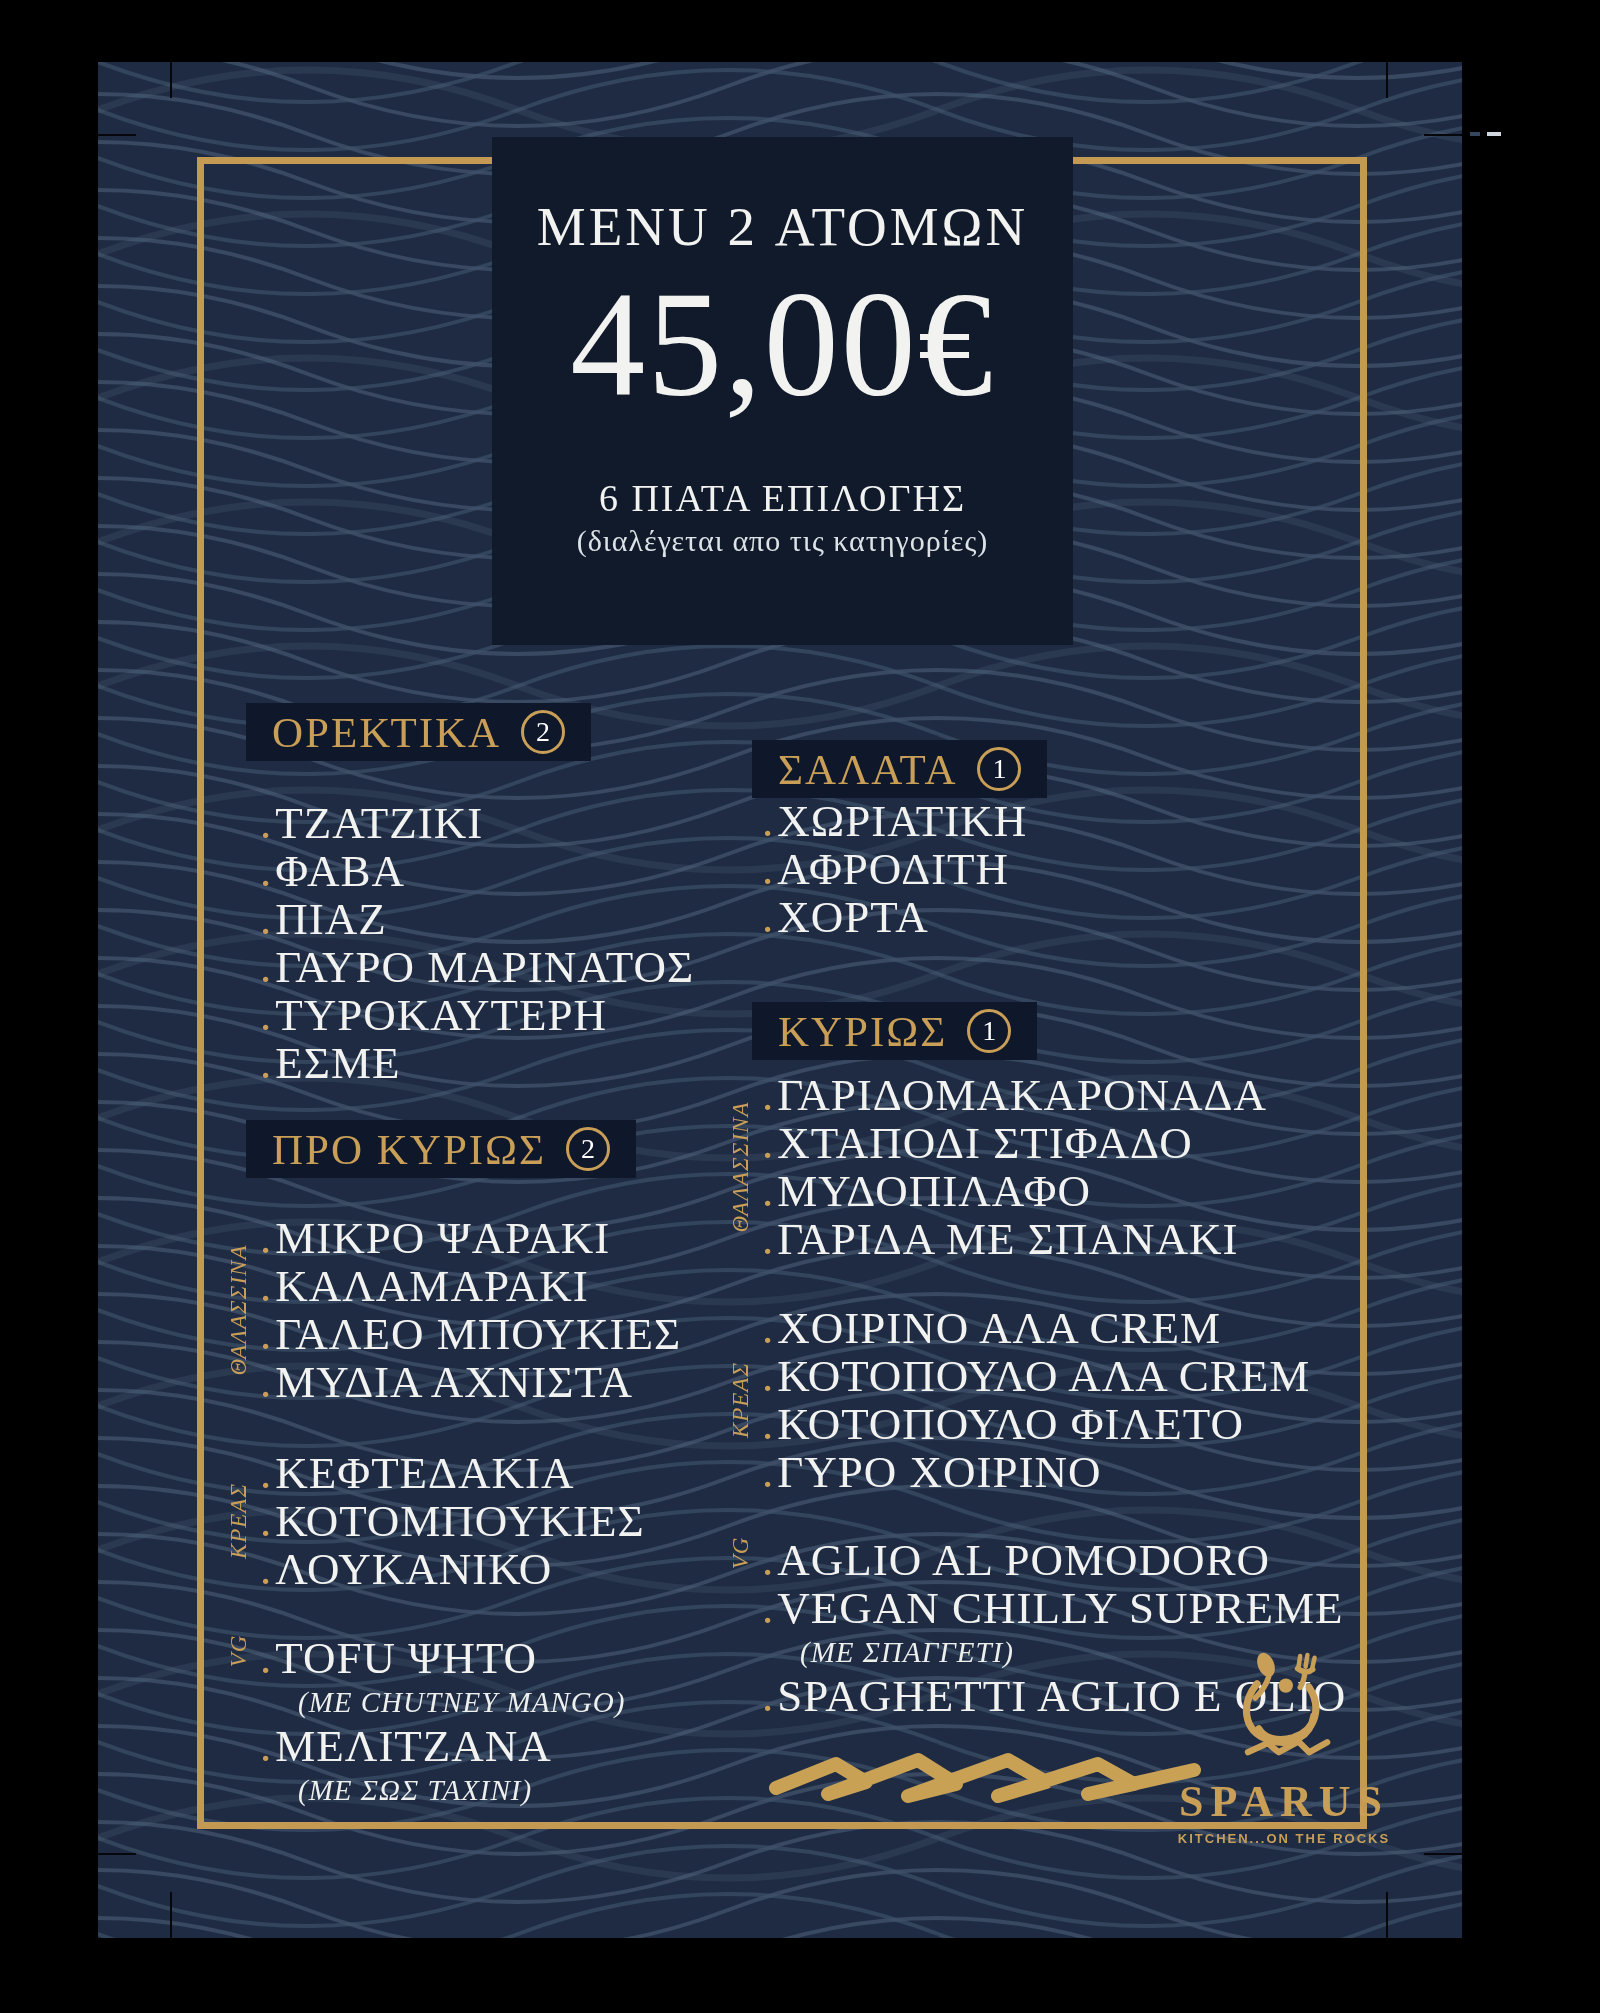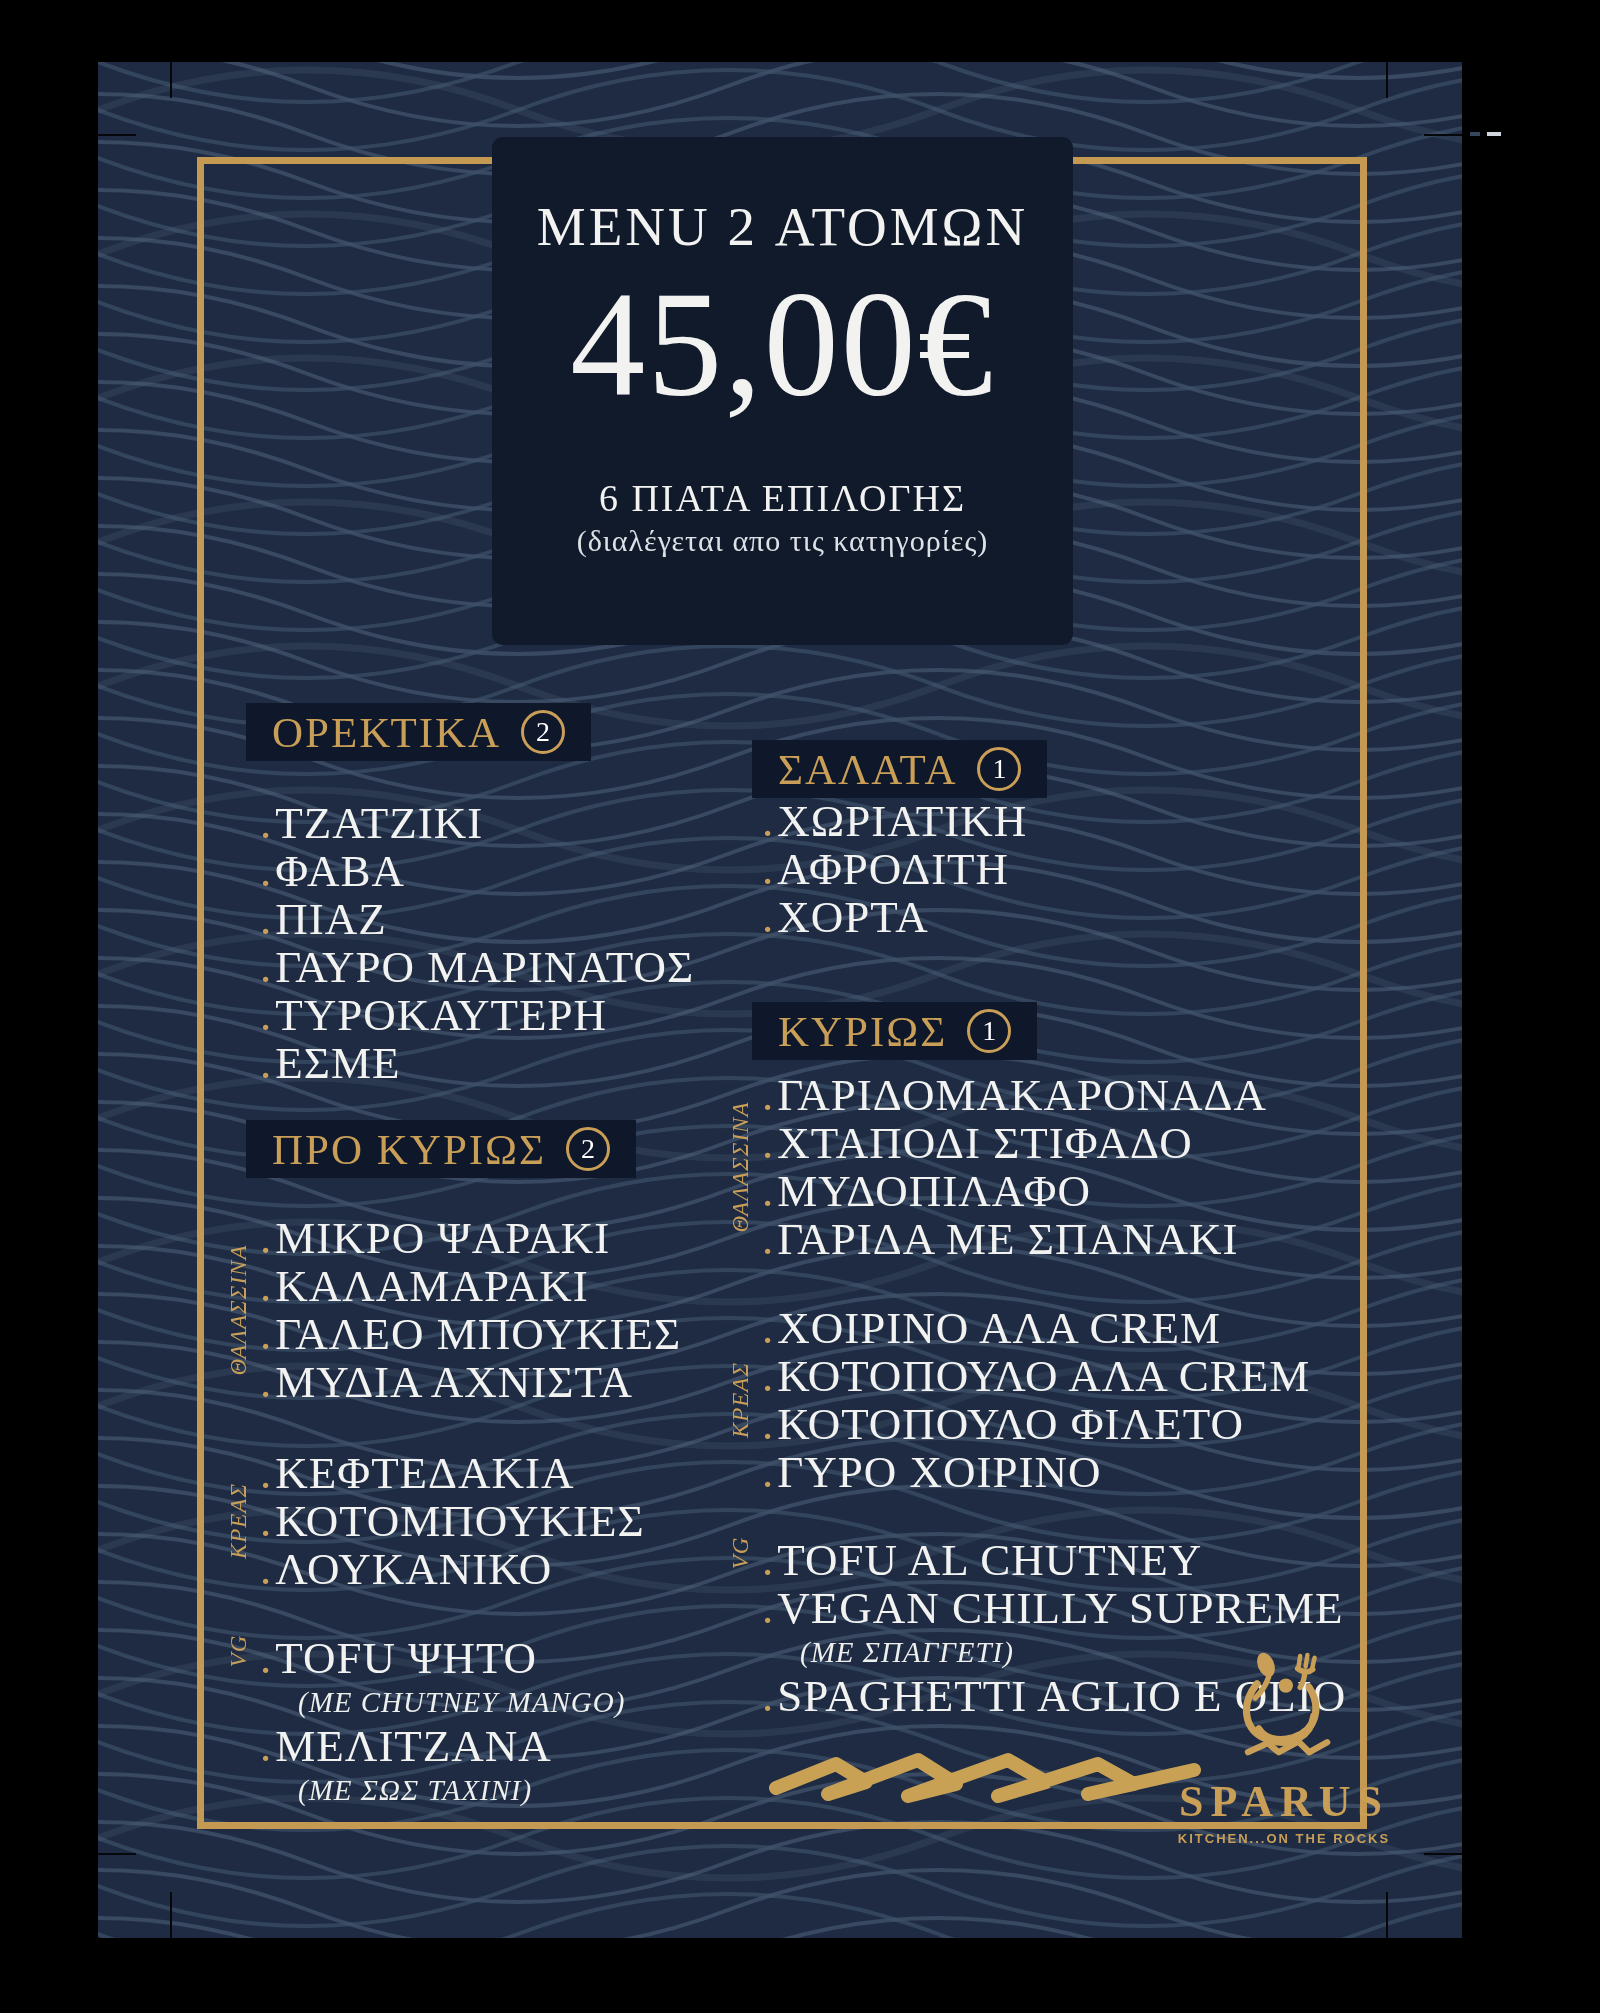"MENU 2 ΑΤΟΜΩΝ" .header-box { border-radius: 11px -> none }
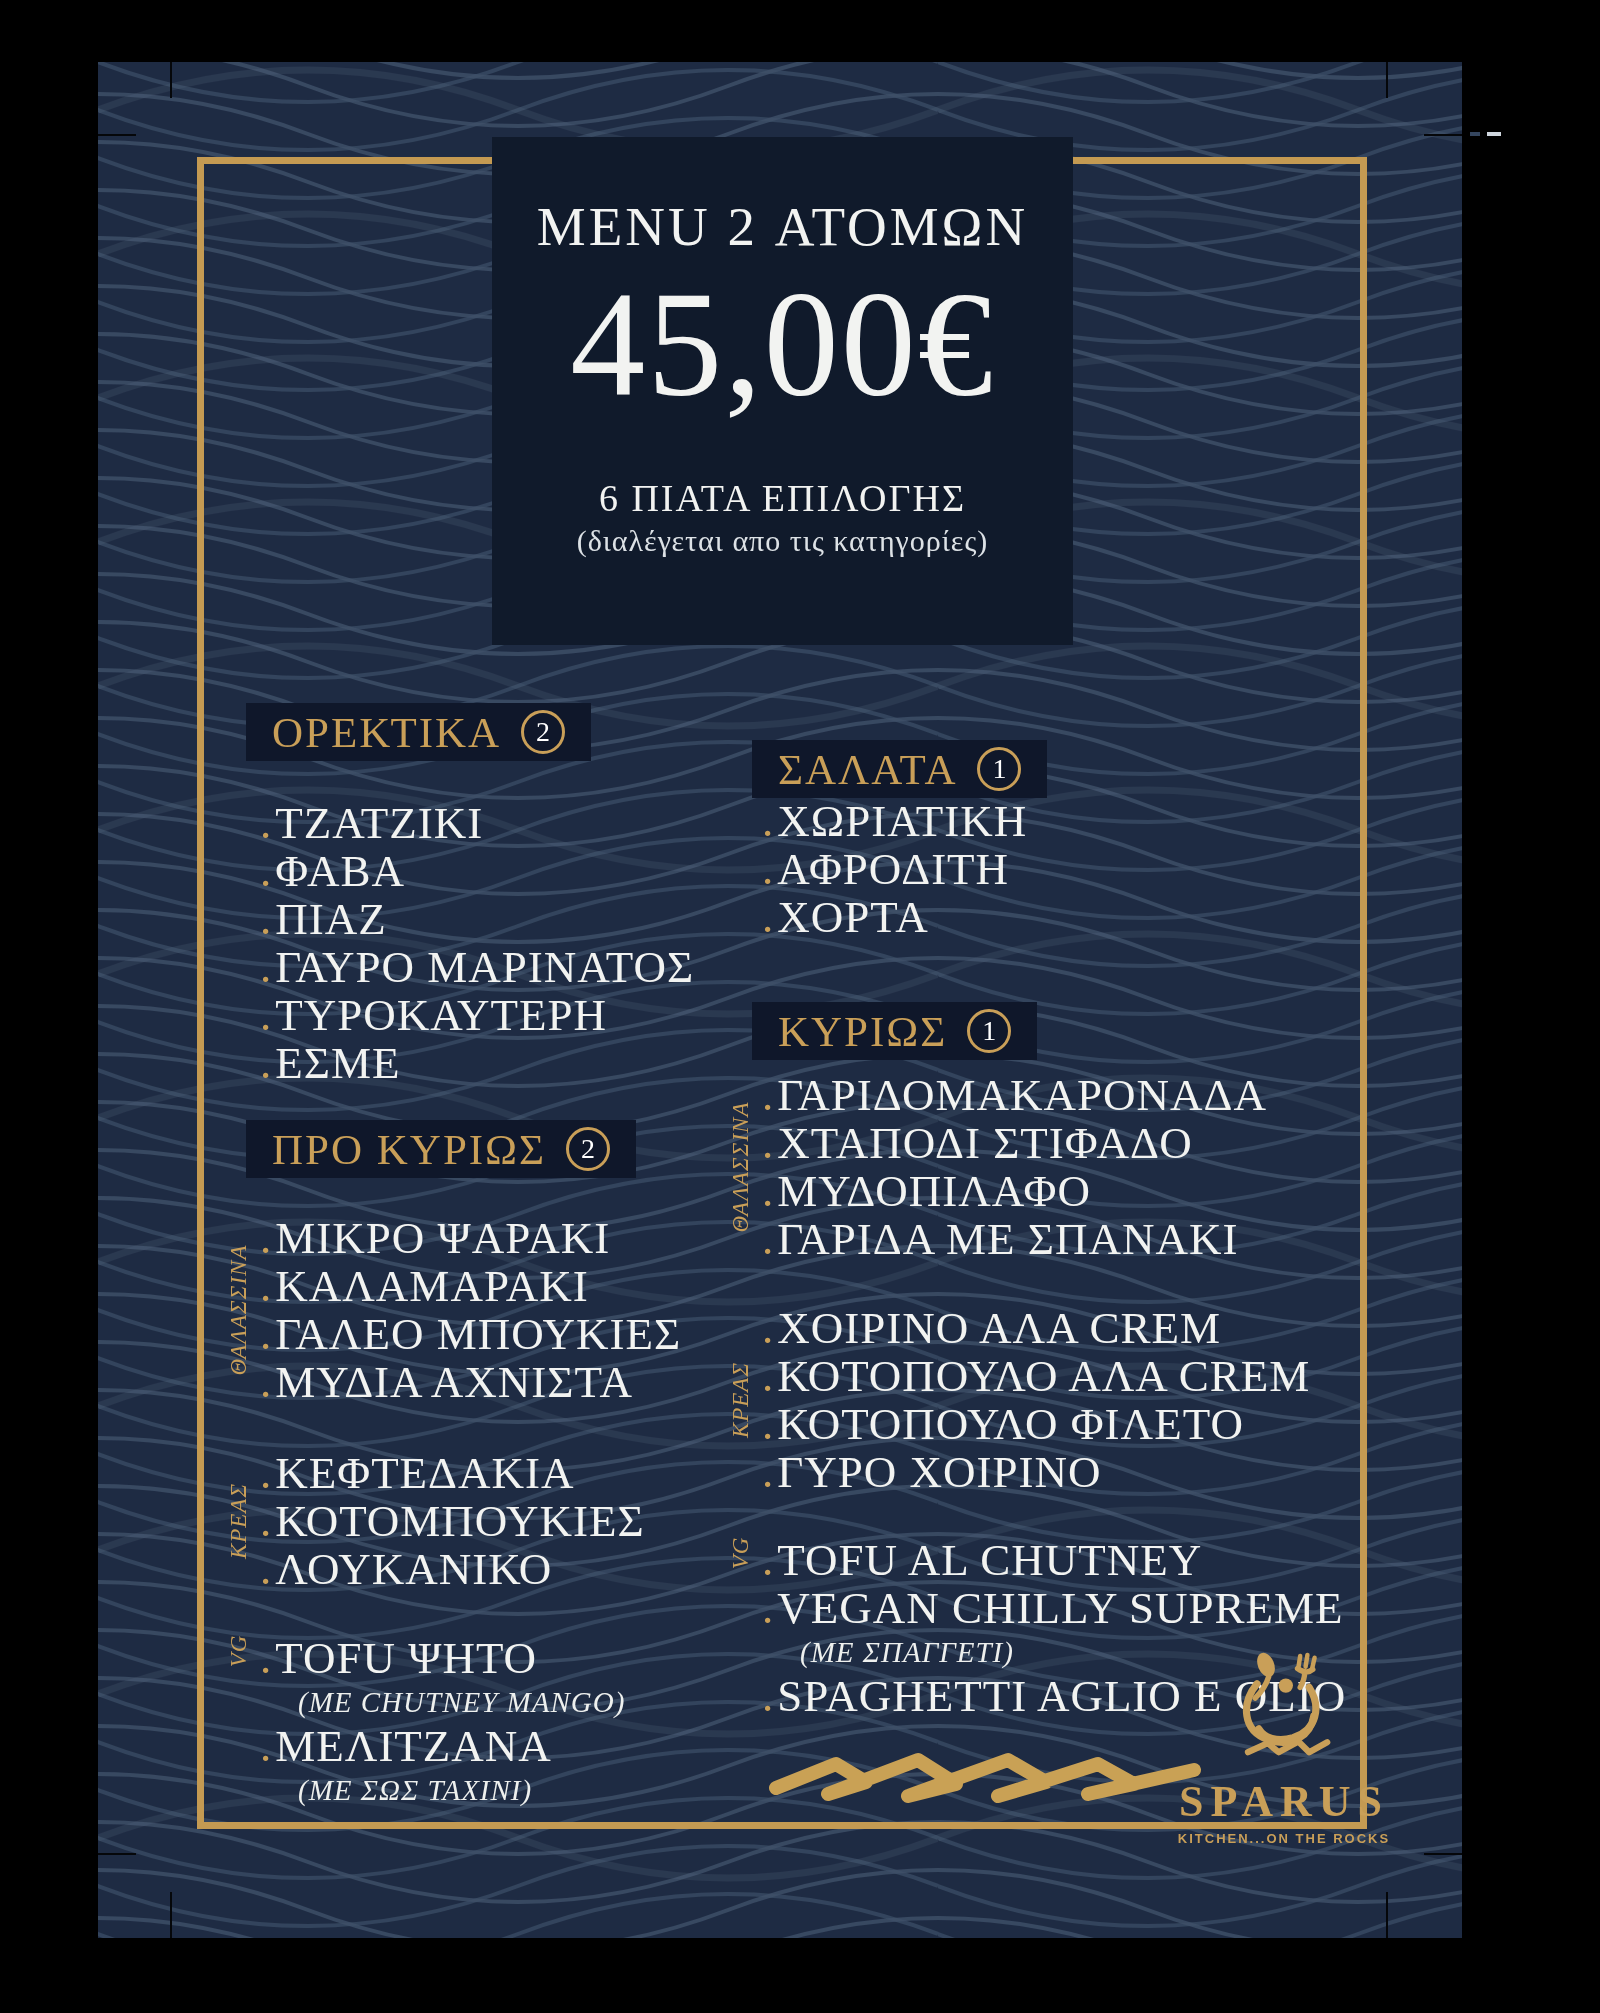"TOFU AL CHUTNEY" span { text: TOFU AL CHUTNEY -> AGLIO AL POMODORO }
